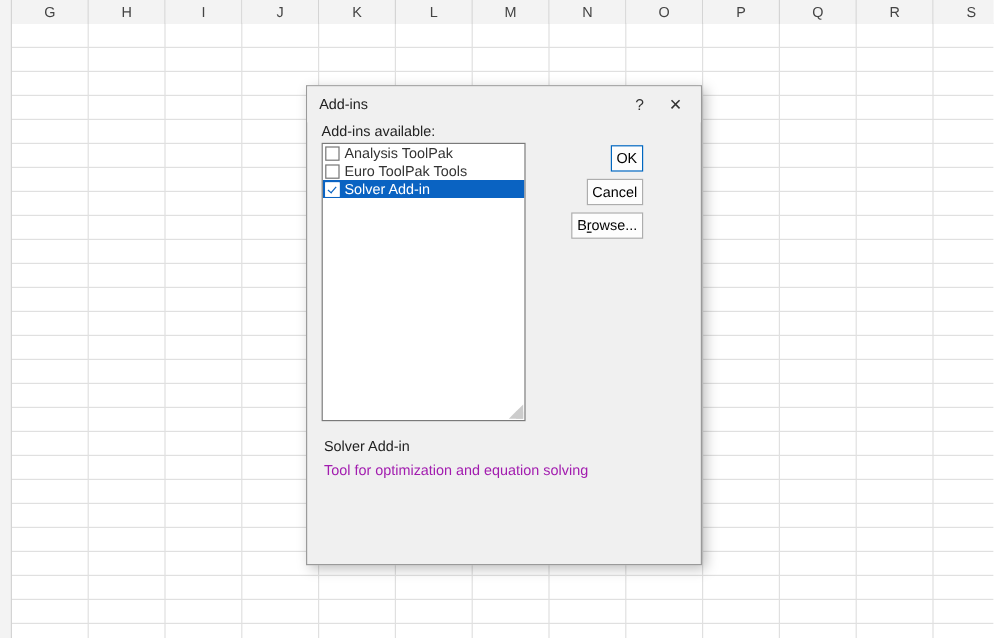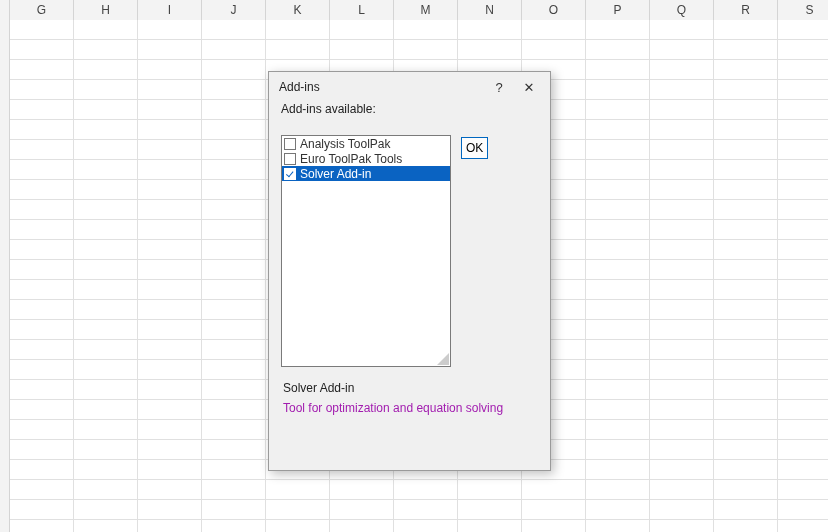"Add-ins" .dialog { left: 268px -> 255px; width: 283px -> 330px }
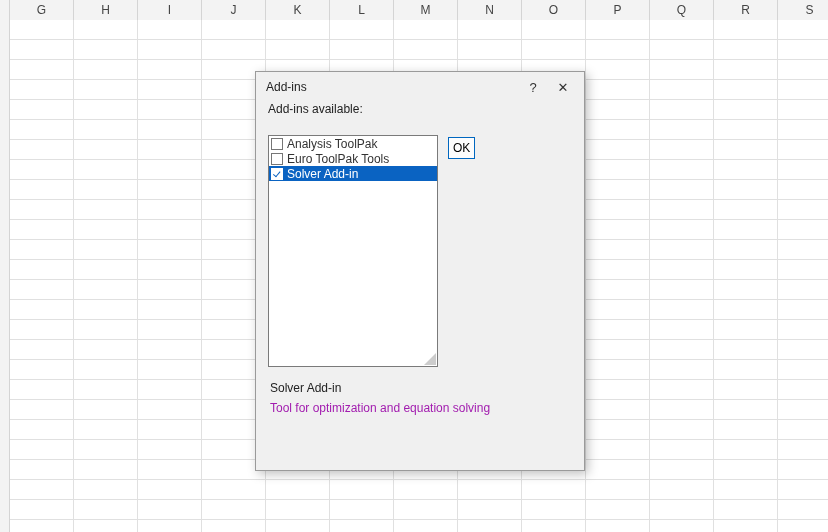"Add-ins available:" .label { margin-bottom: 19px -> 3px }
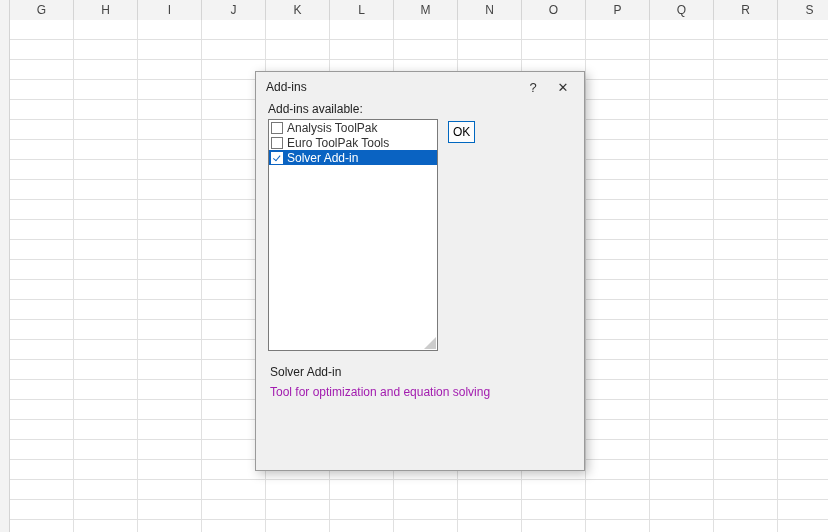"OK" .btns { align-items: none -> flex-end; flex-direction: row -> column }
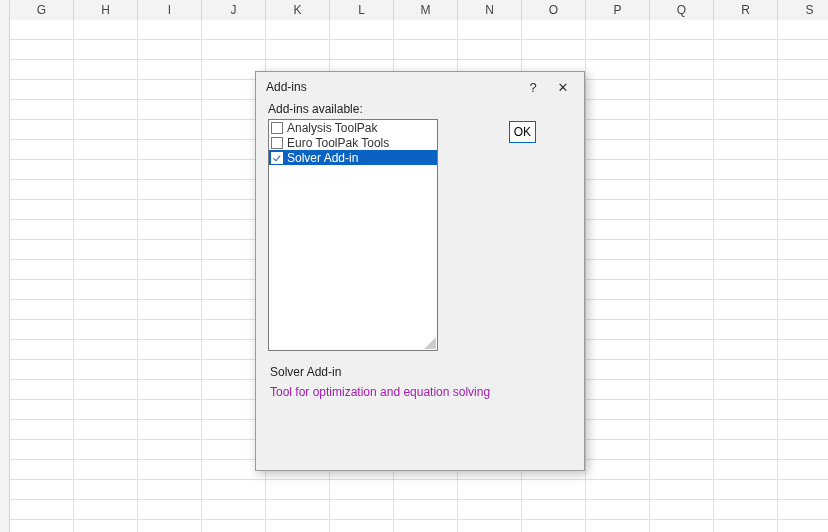"Cancel" button.btn { html: none -> <button>Cancel</button> }
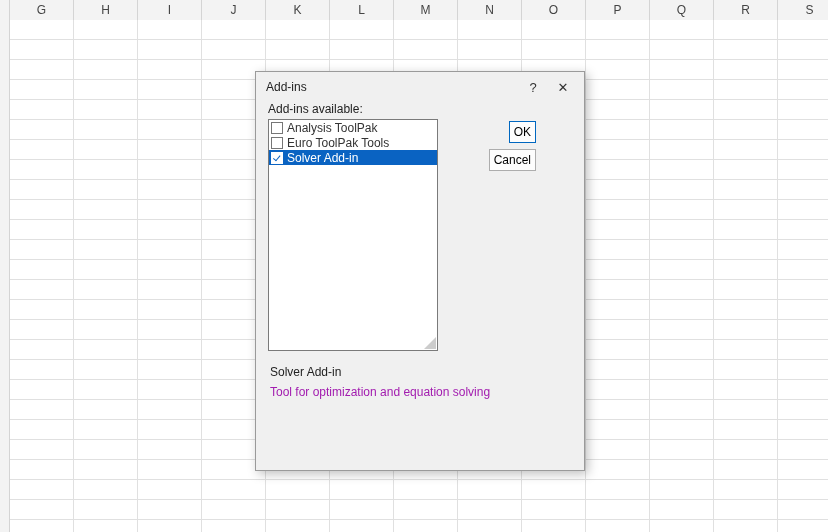"Browse..." button.btn { html: none -> <button><span>B</span><span>r</span><span>owse...</span></button> }
